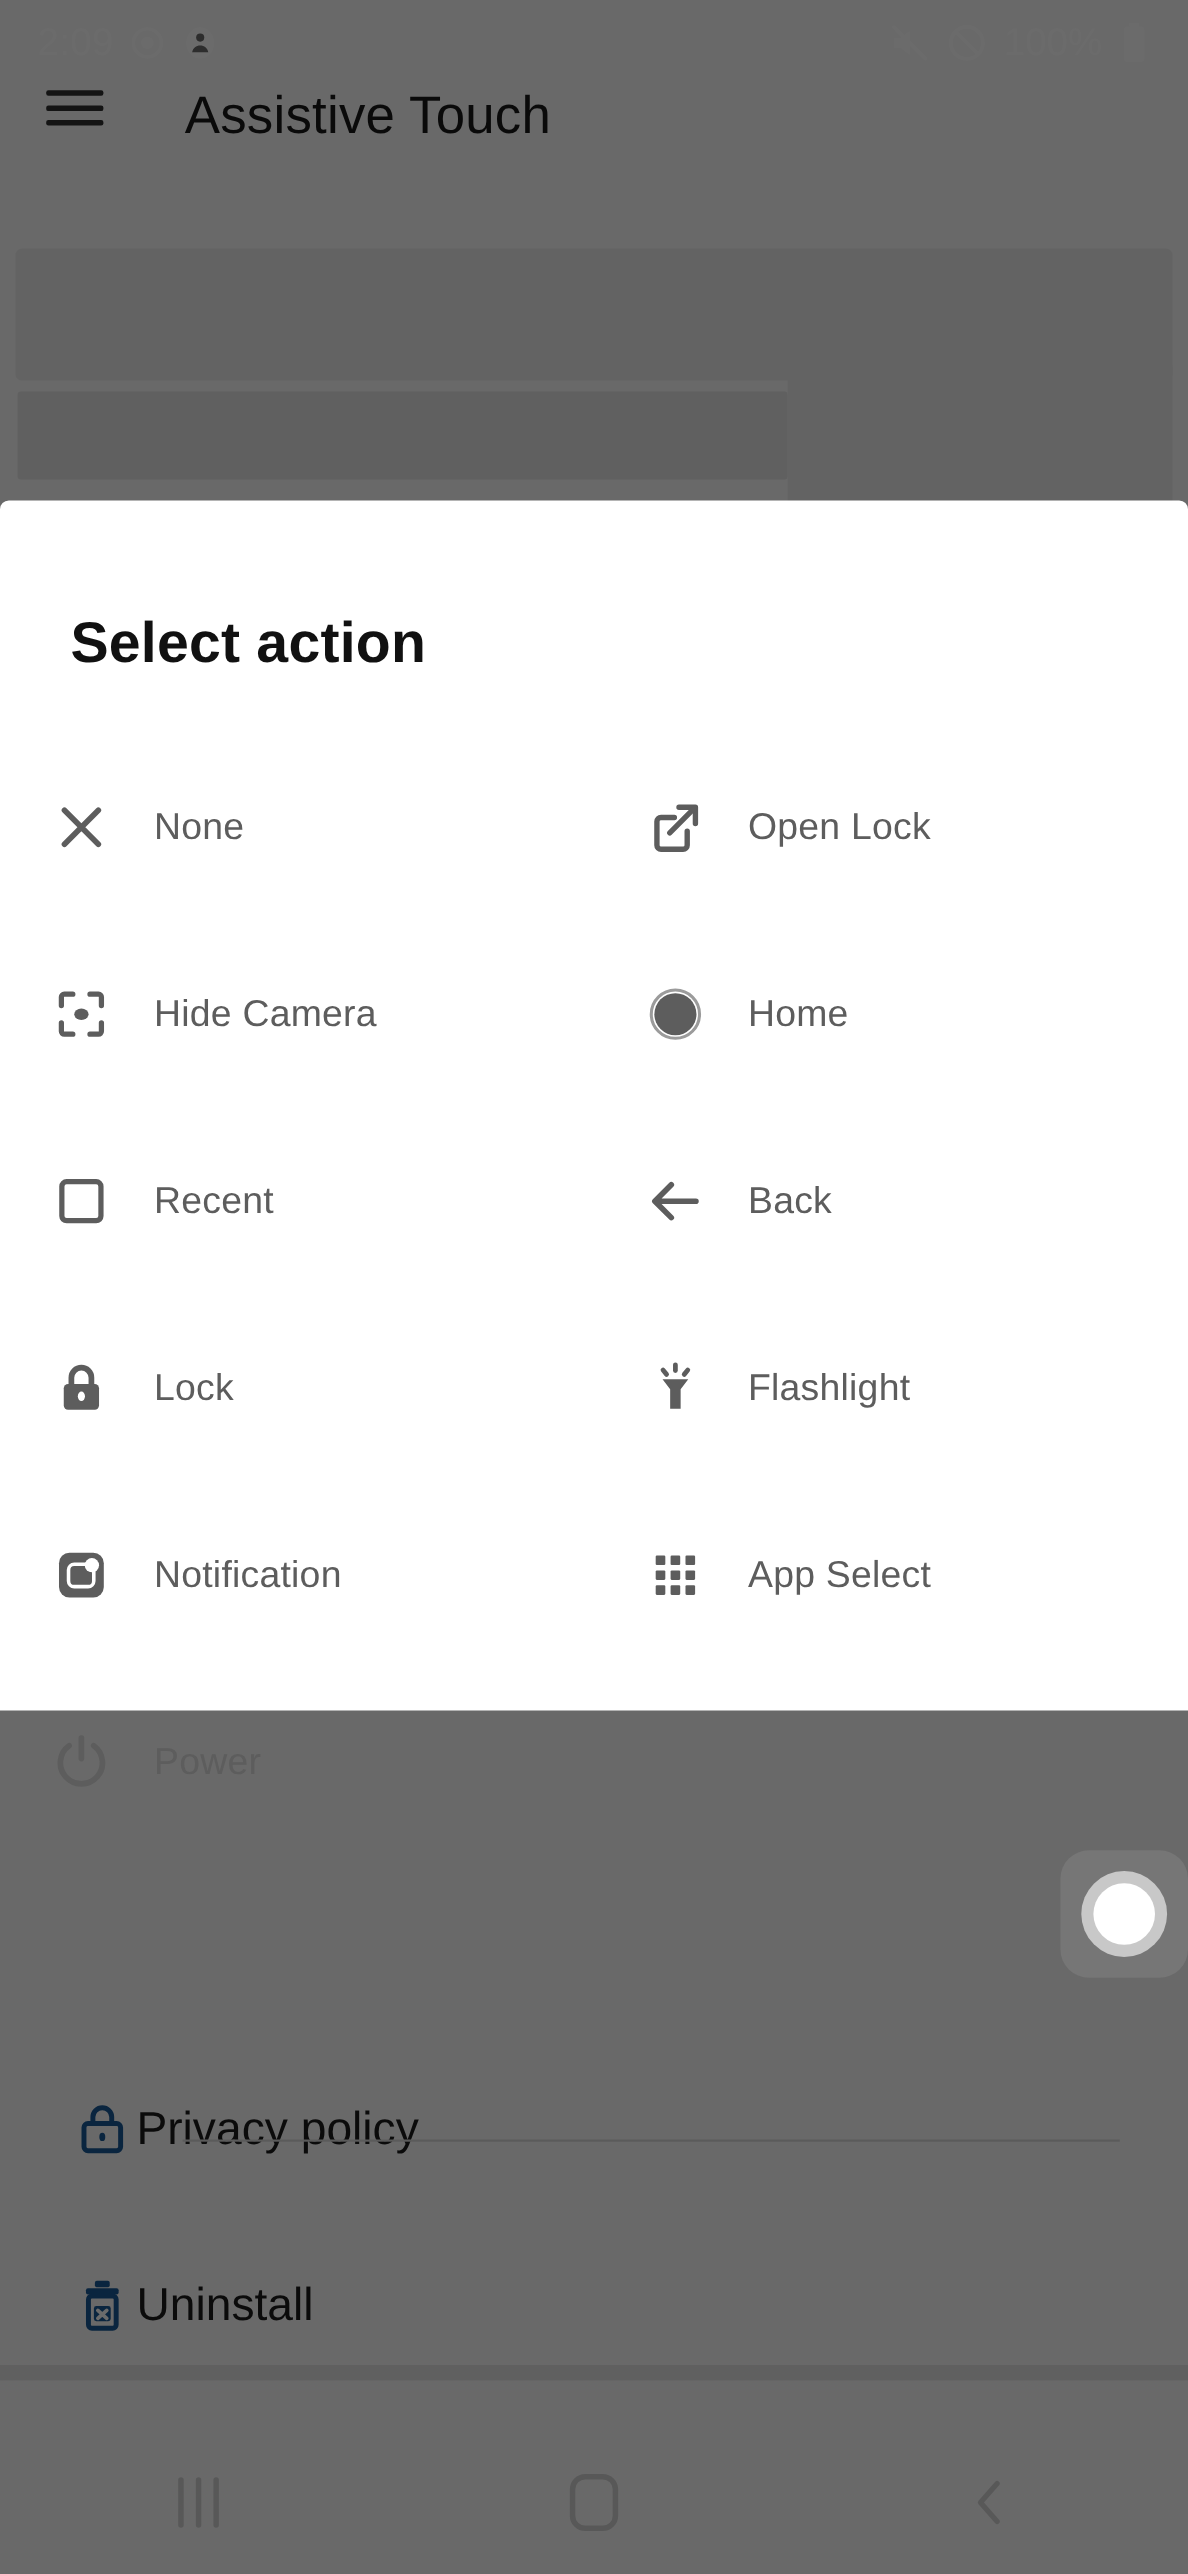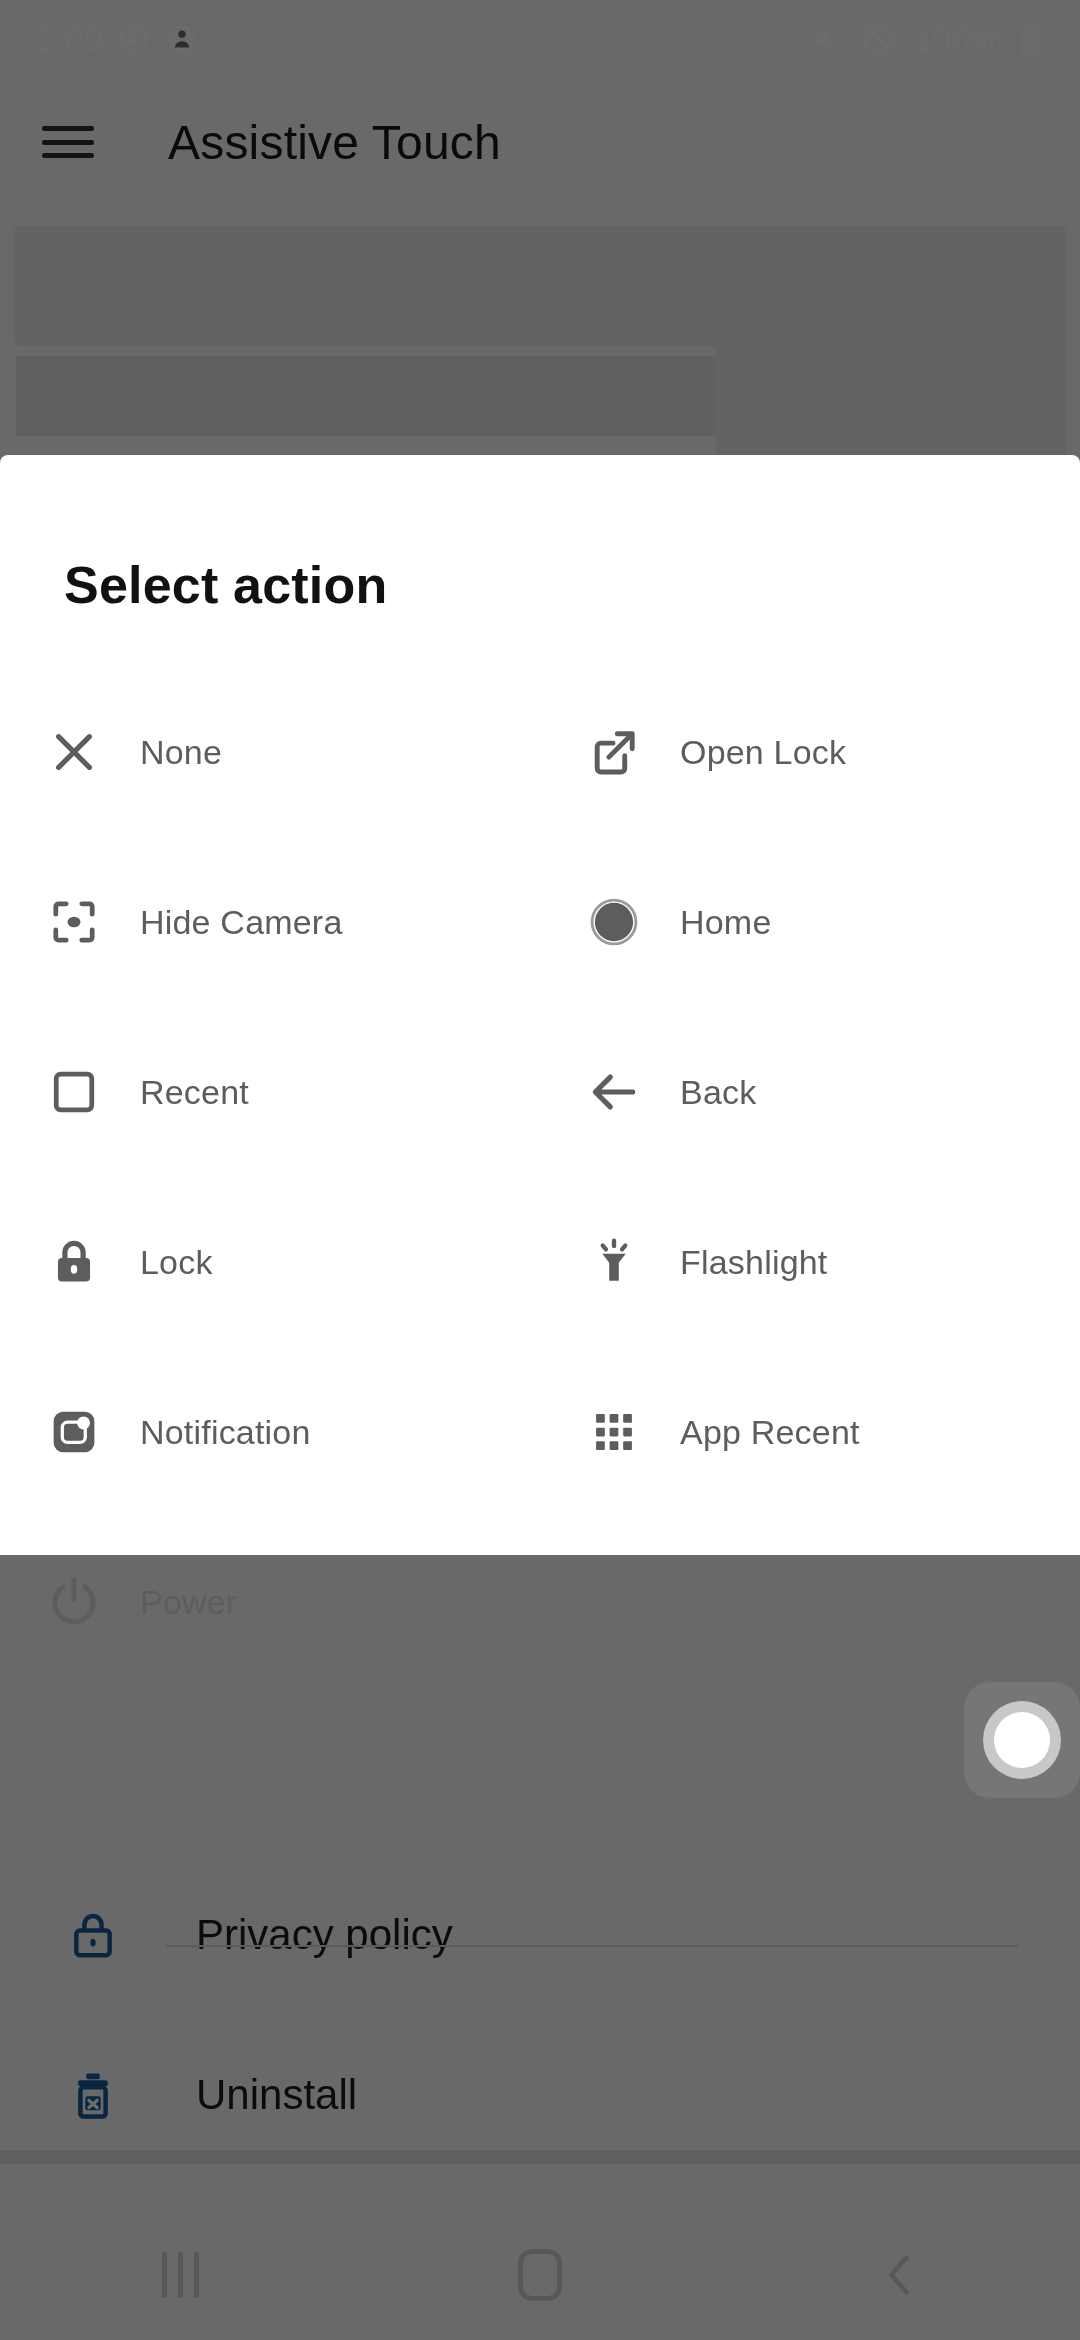"Assistive Touch" .appbar { align-items: center -> flex-start }
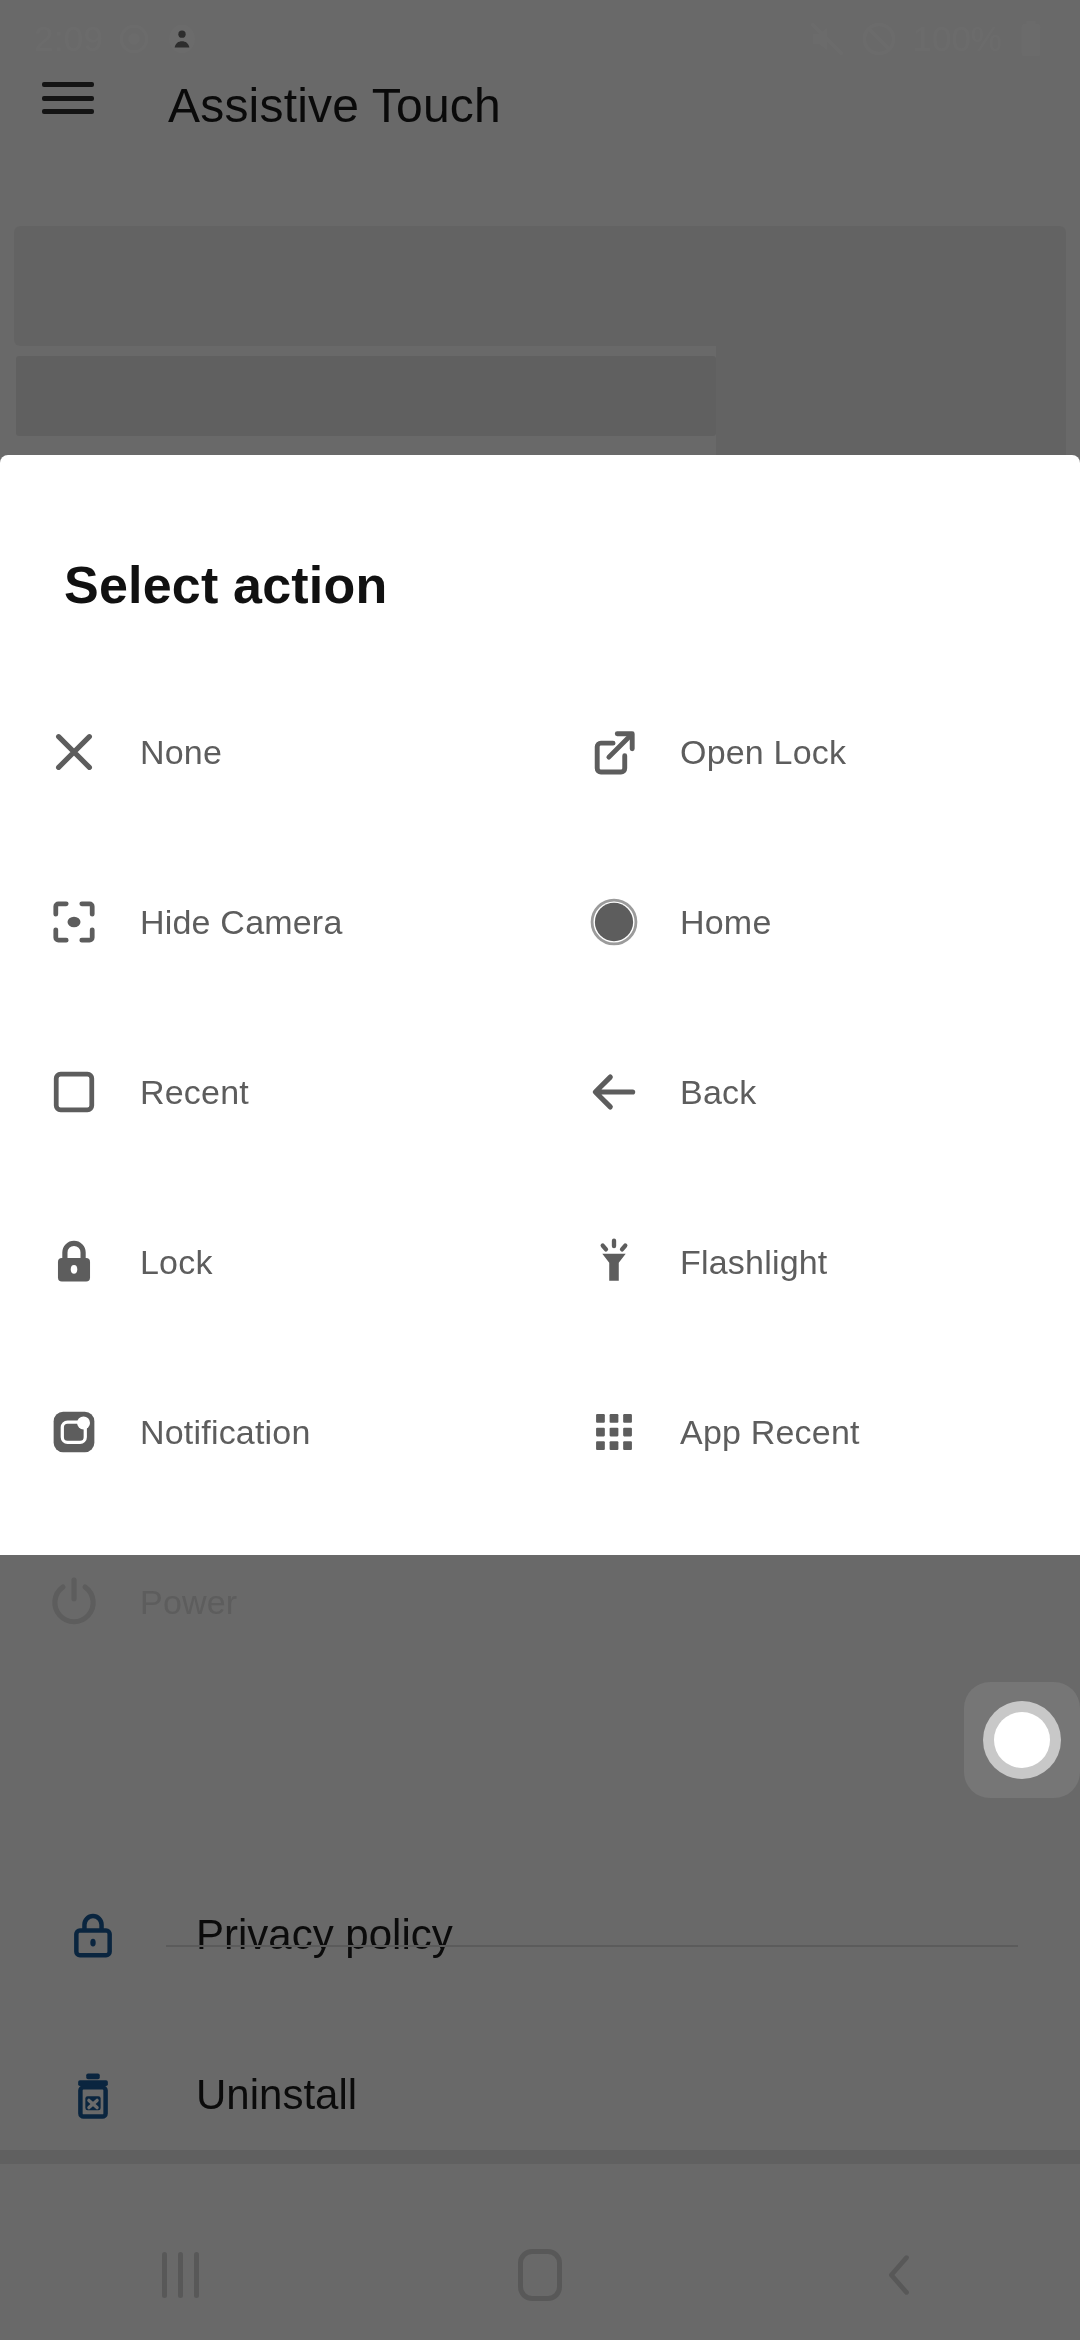"App Recent" span.lbl { text: Recent -> Select }
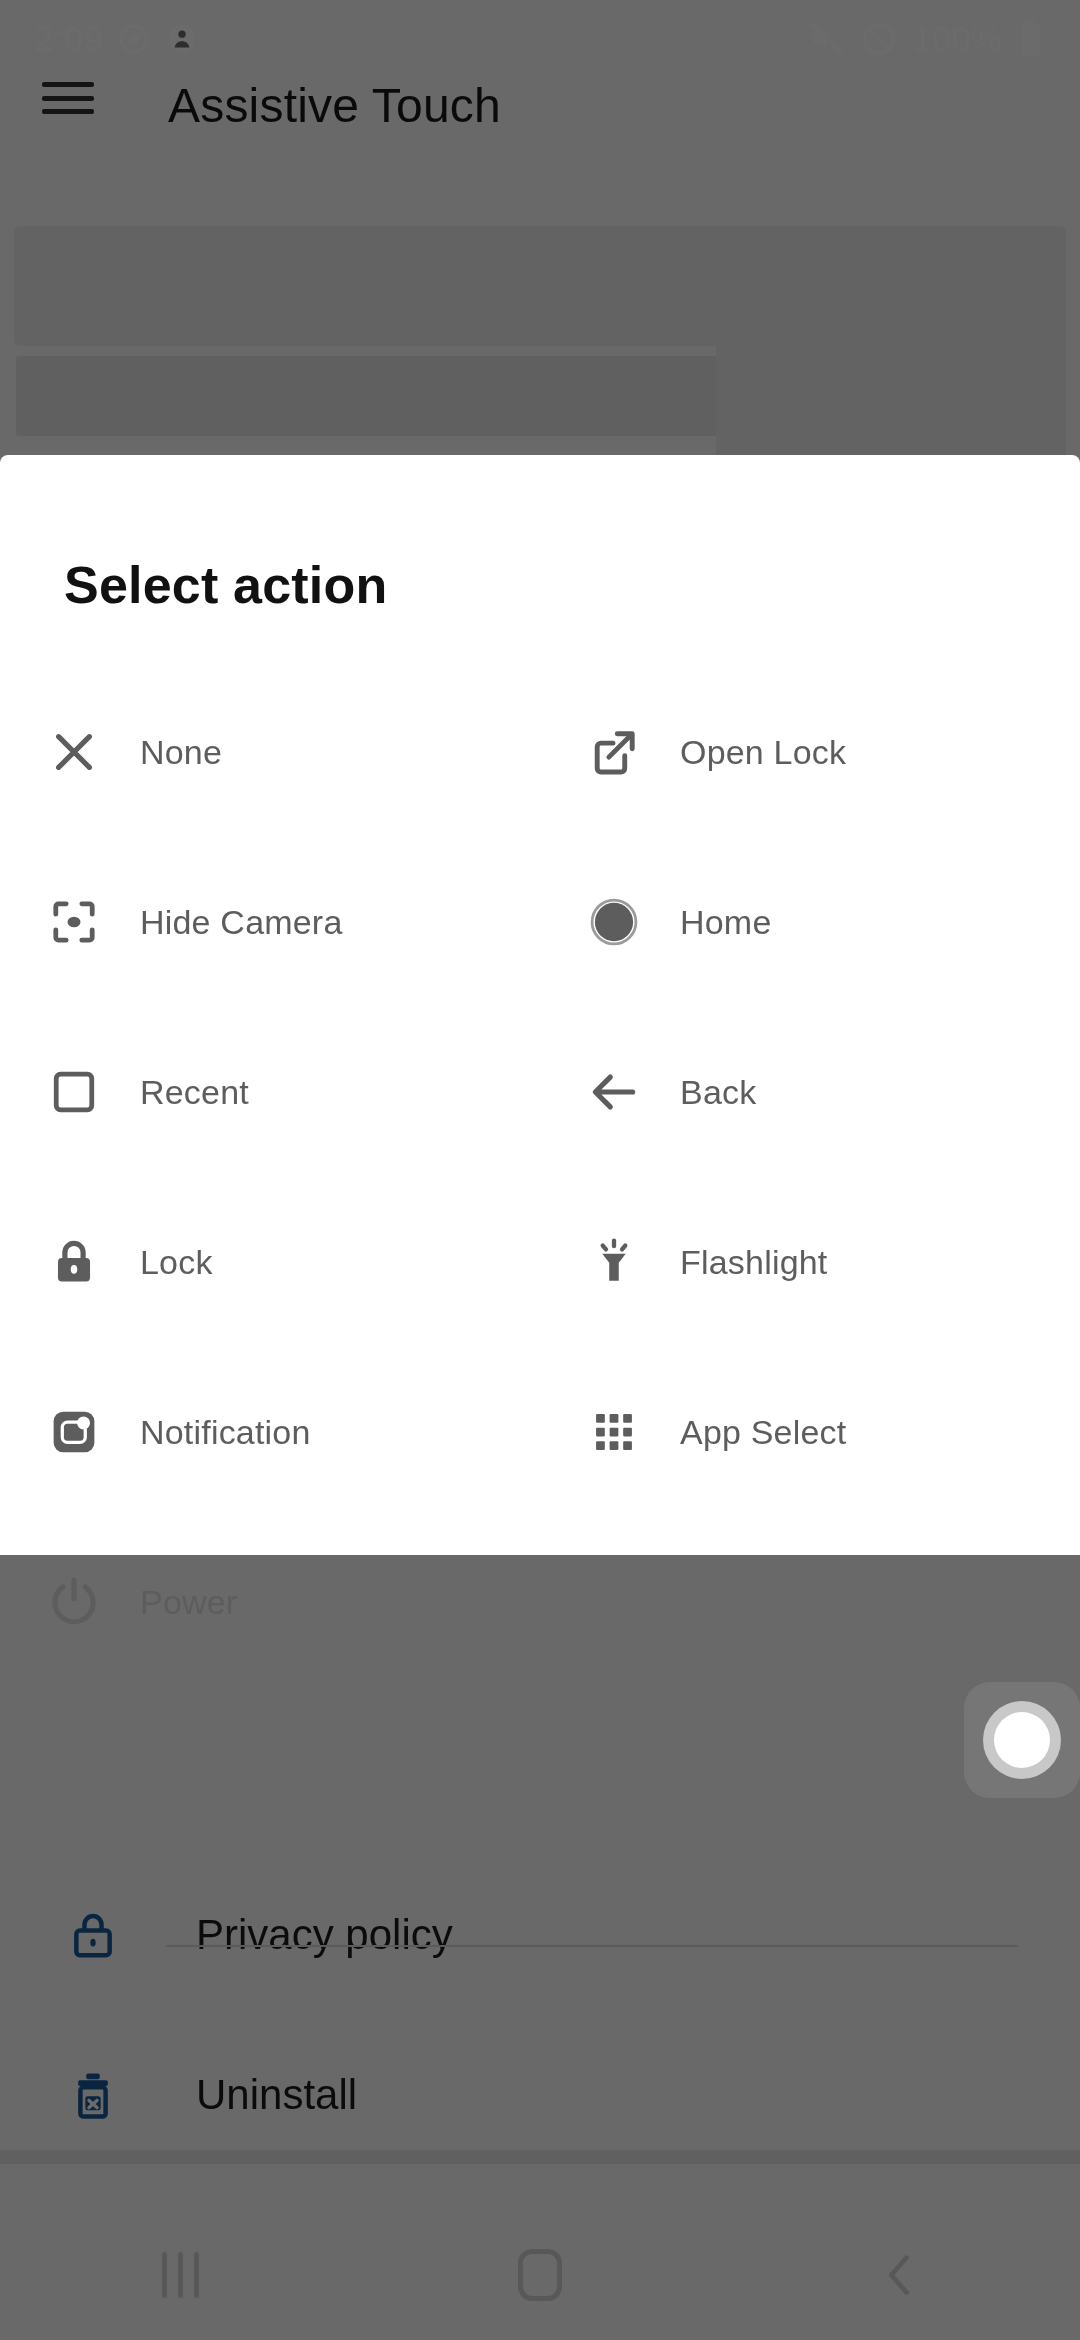"Privacy policy" .bg-list-label { margin-left: 72px -> none }
